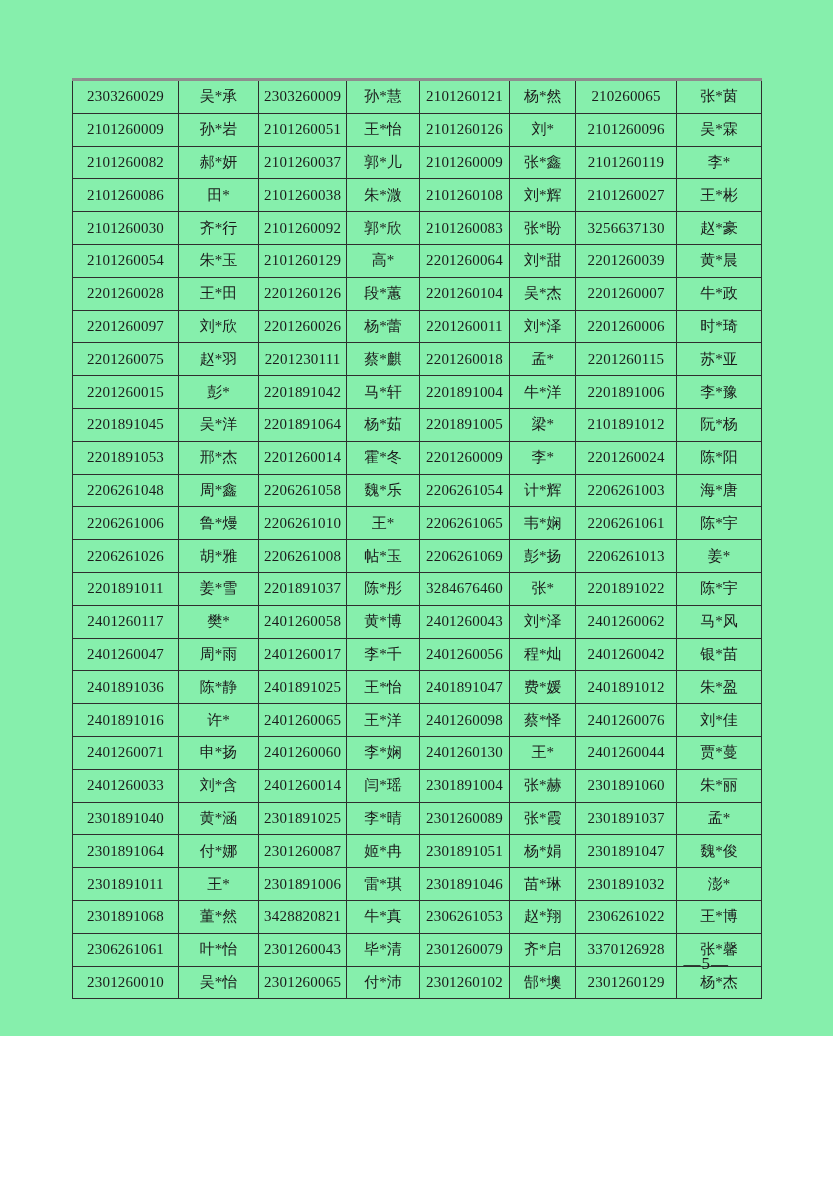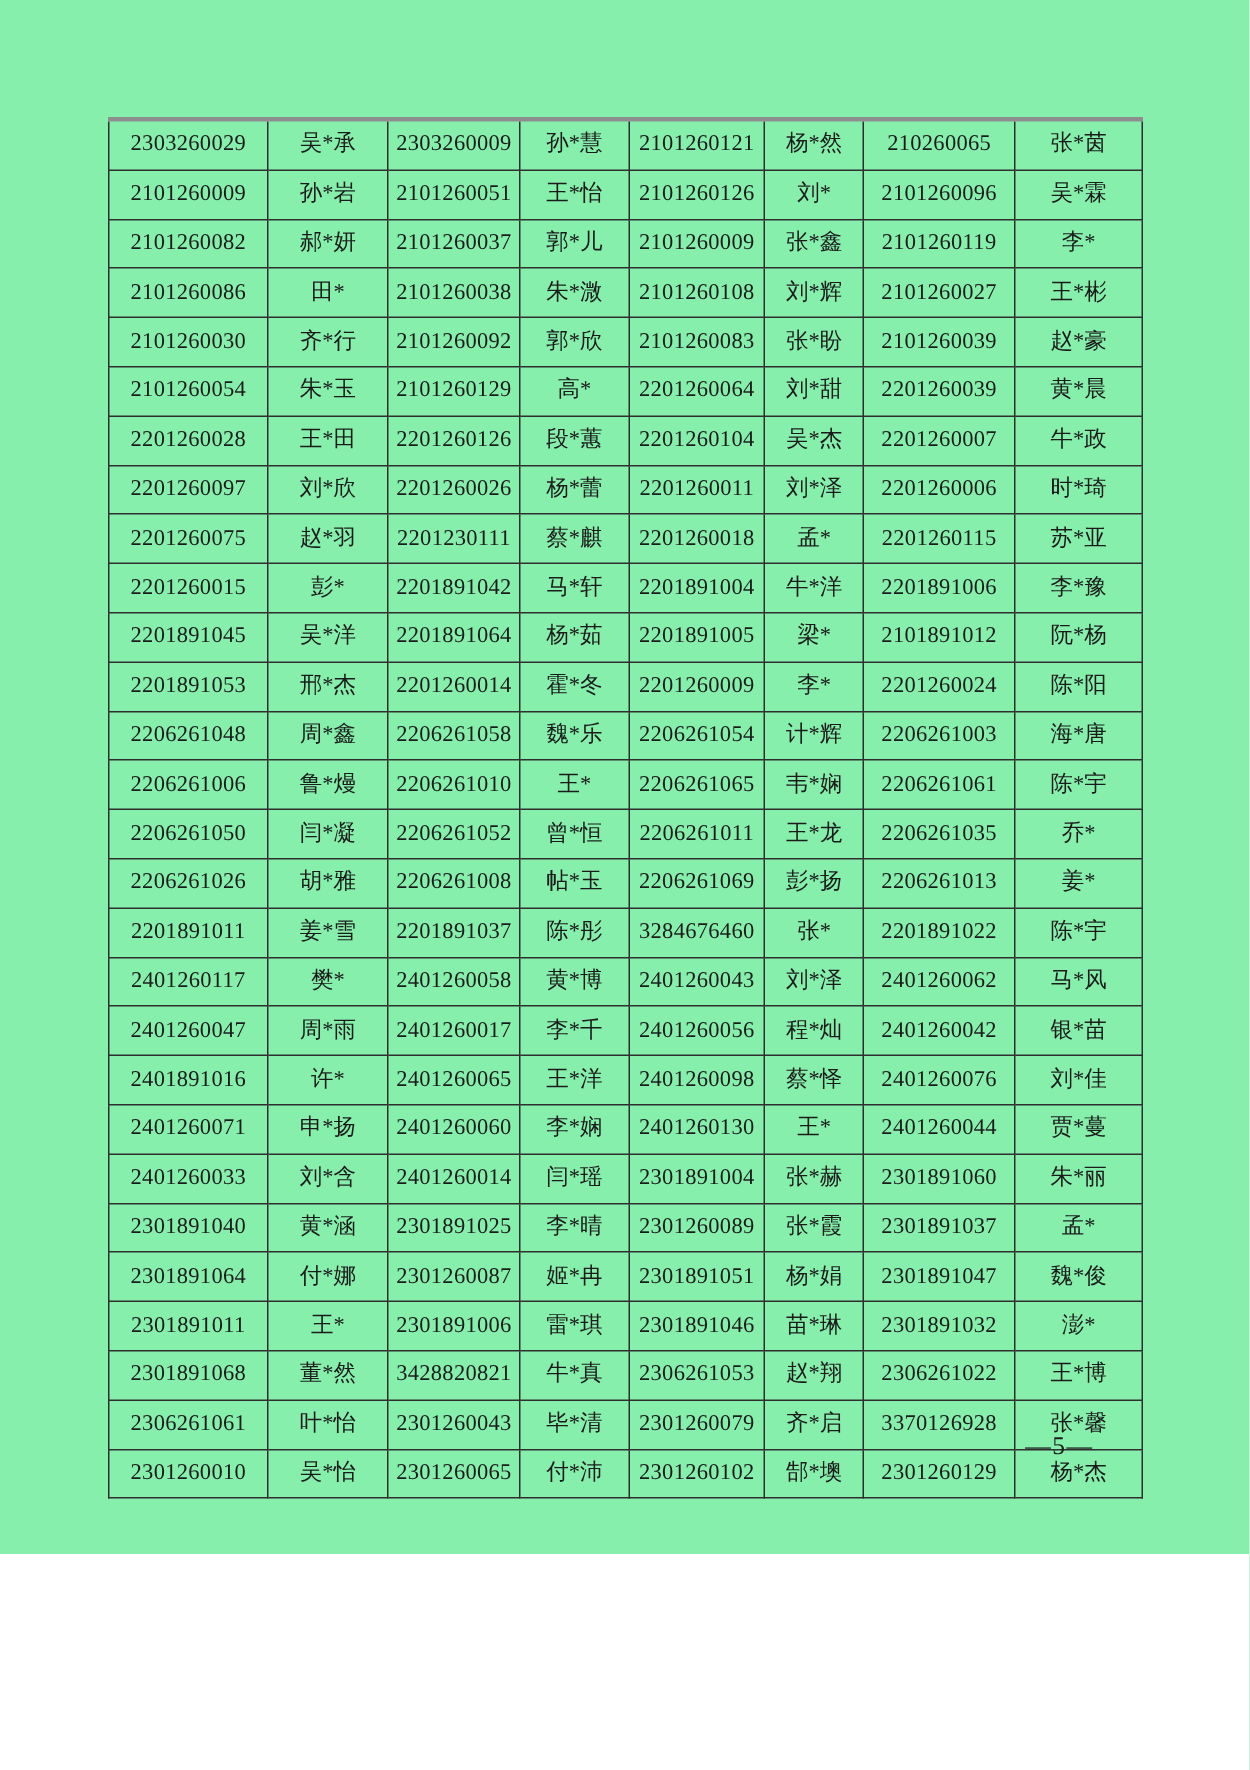"2101260039" td.id-cell { text: 2101260039 -> 3256637130 }
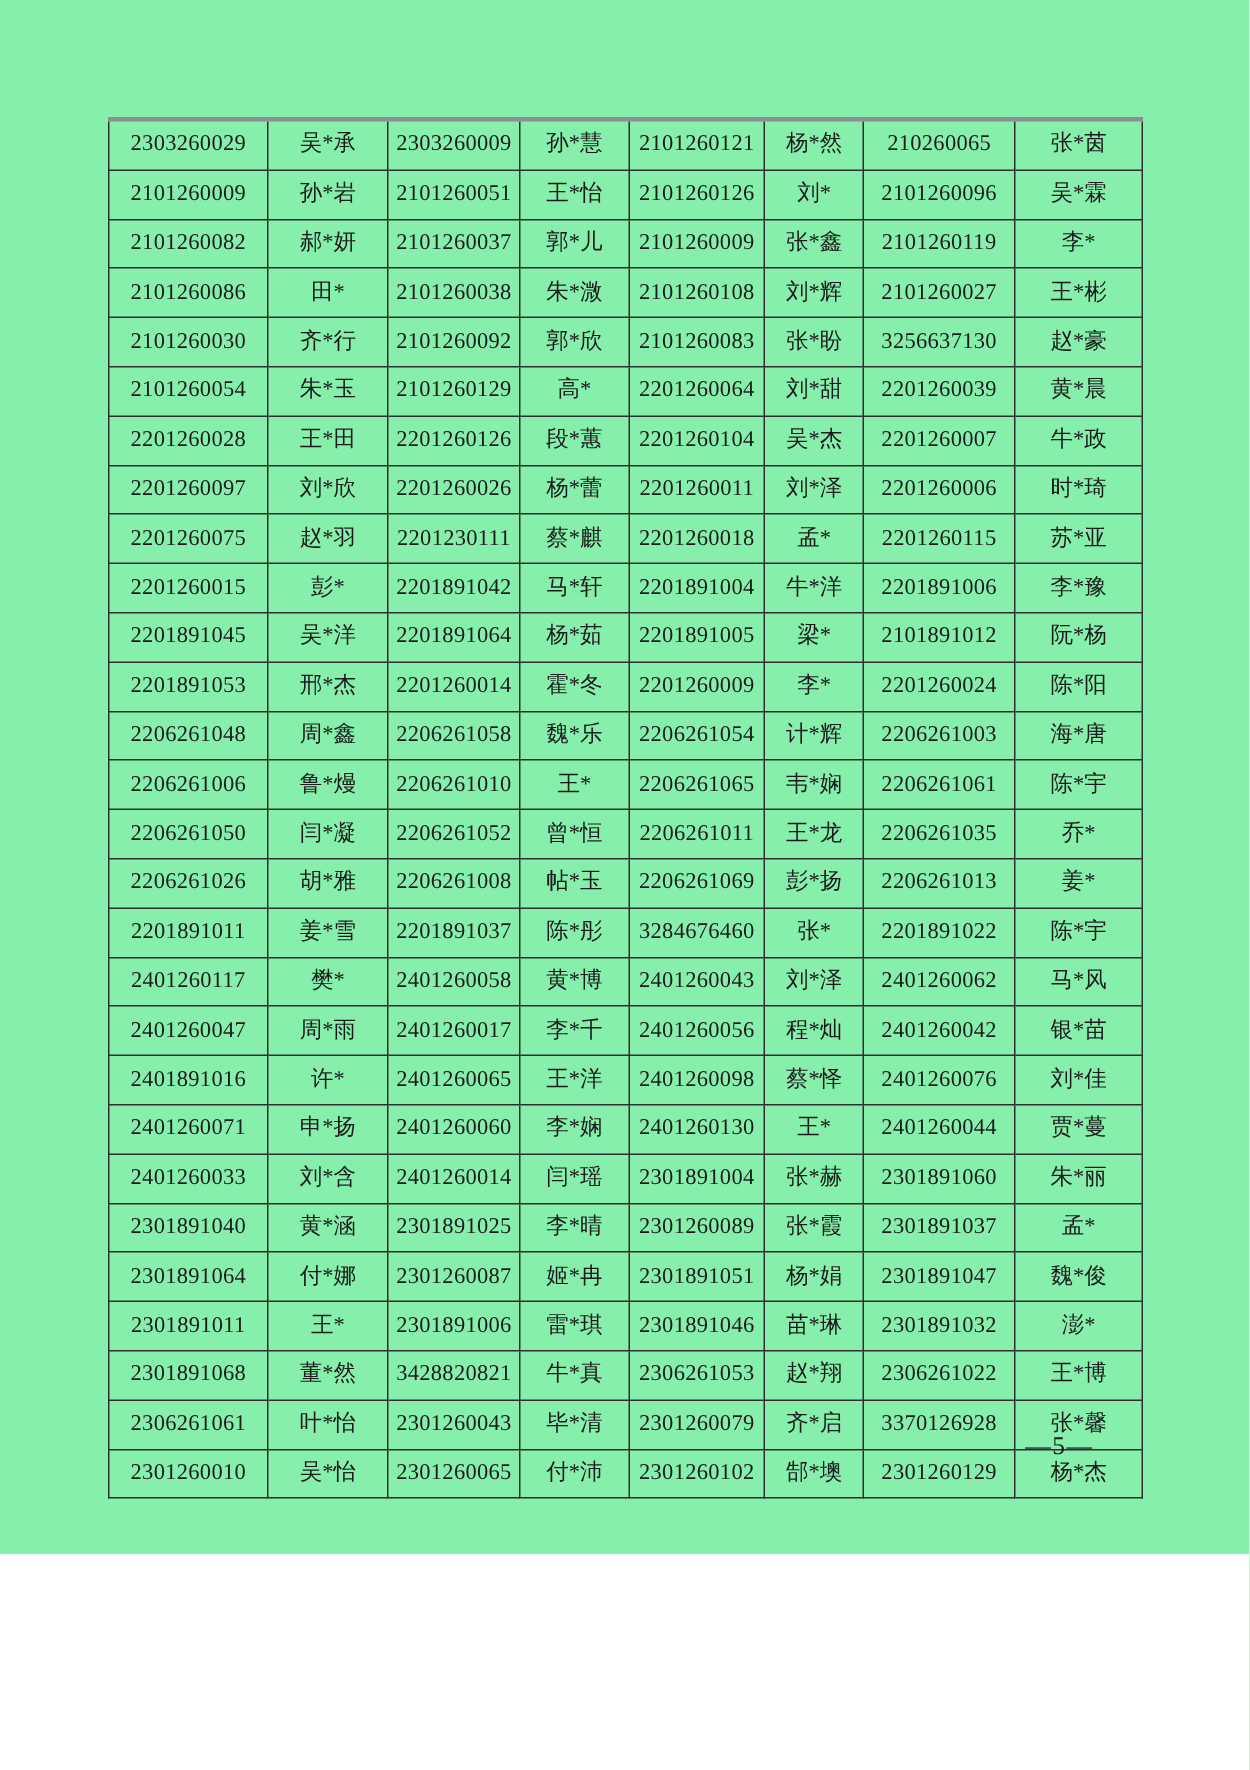"2206261050" tr { html: <tr> <td>2206261050</td> <td>闫*凝</td> <td>2206261052</td> <td>曾*恒</td> <td>2206261011</td> <td>王*龙</td> <td>2206261035</td> <td>乔*</td> </tr> -> none }
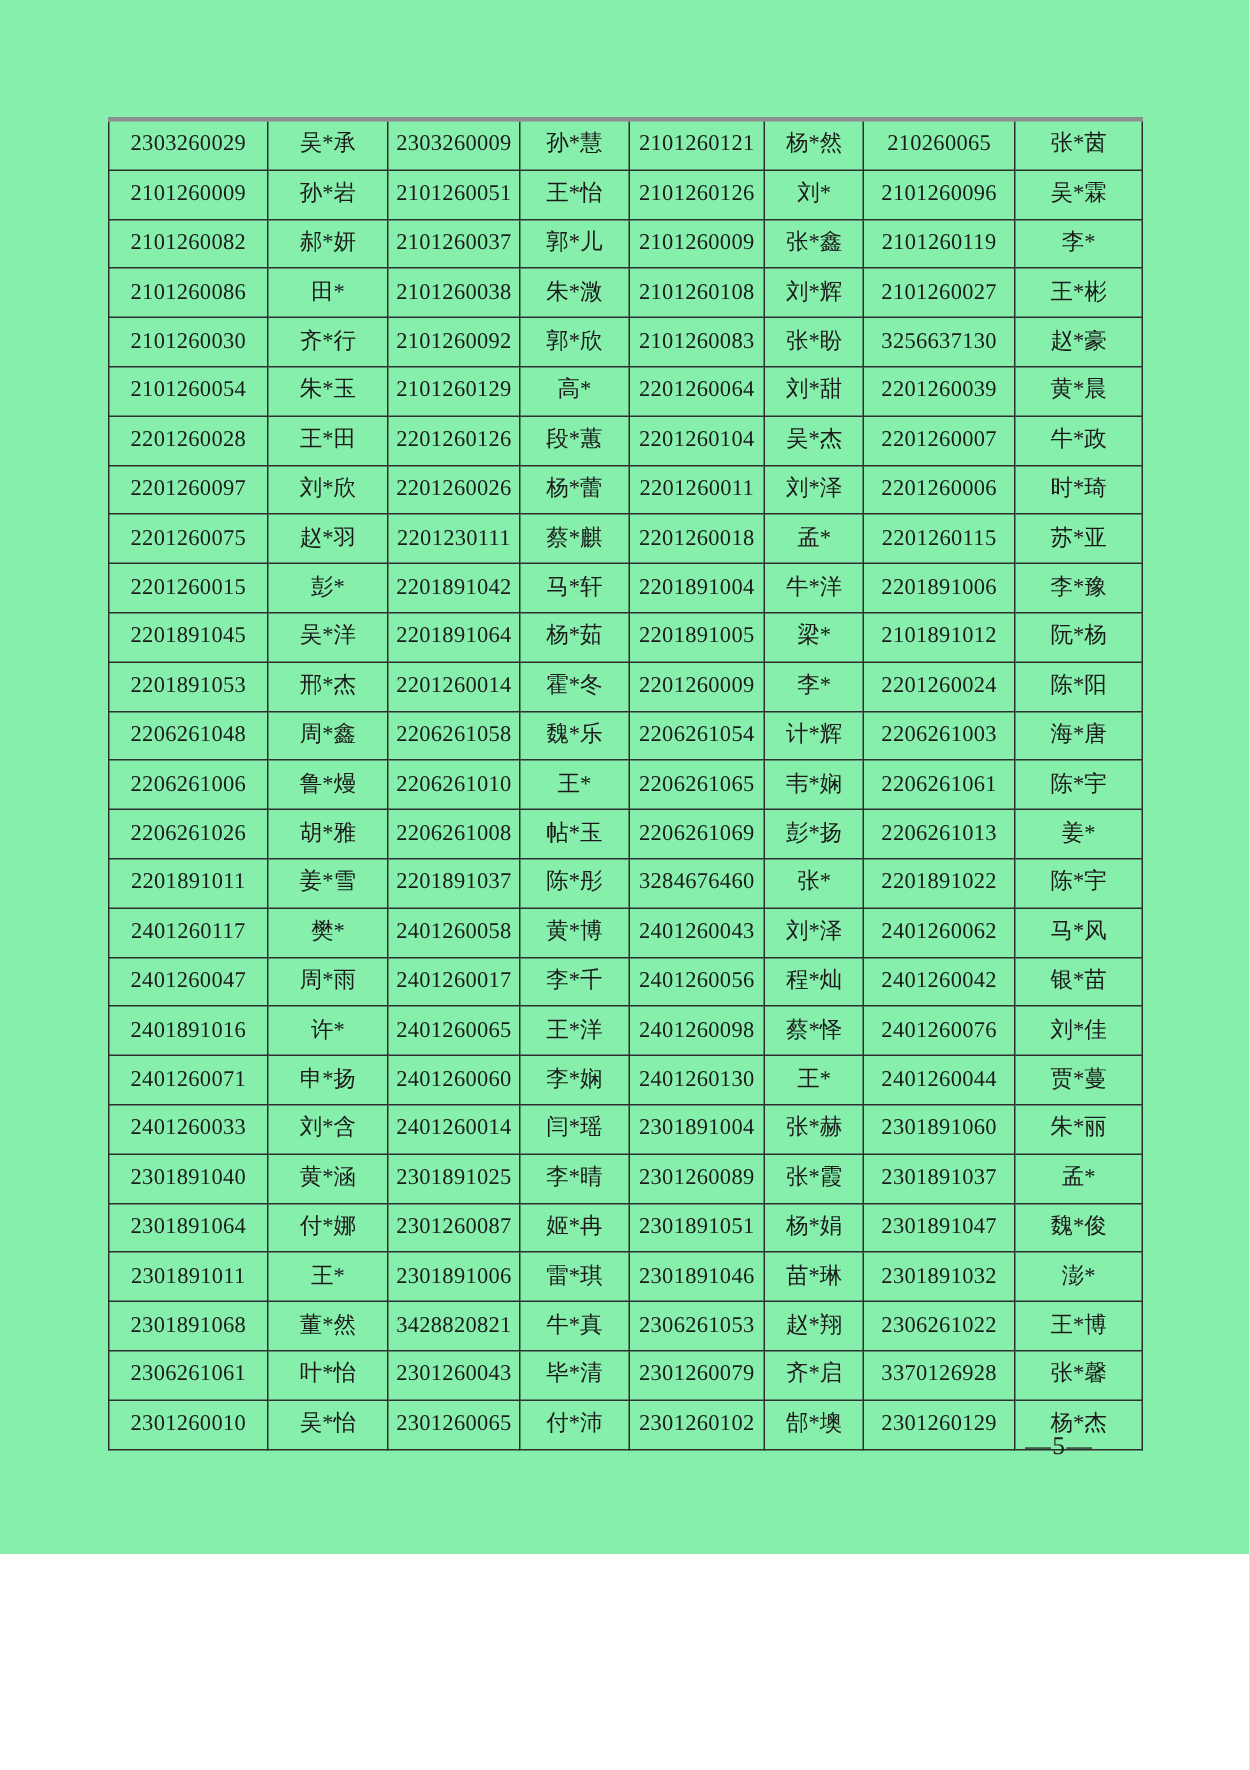"2401891036" tr { html: none -> <tr> <td>2401891036</td> <td>陈*静</td> <td>2401891025</td> <td>王*怡</td> <td>2401891047</td> <td>费*媛</td> <td>2401891012</td> <td>朱*盈</td> </tr> }
